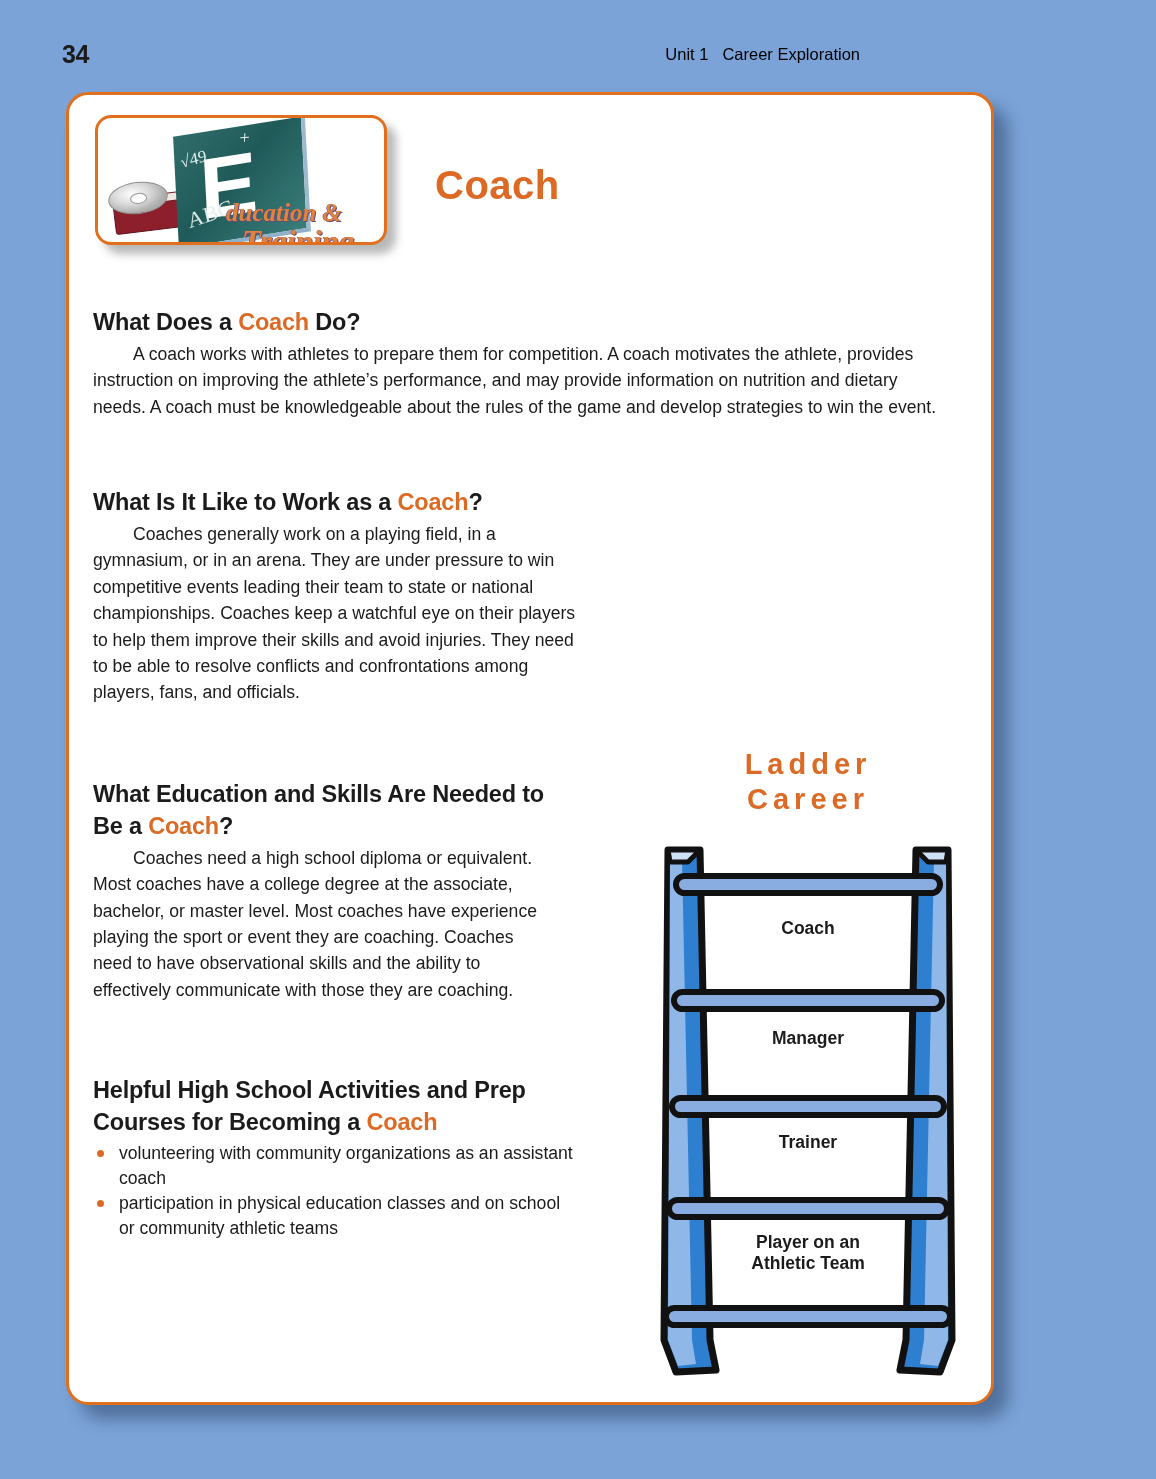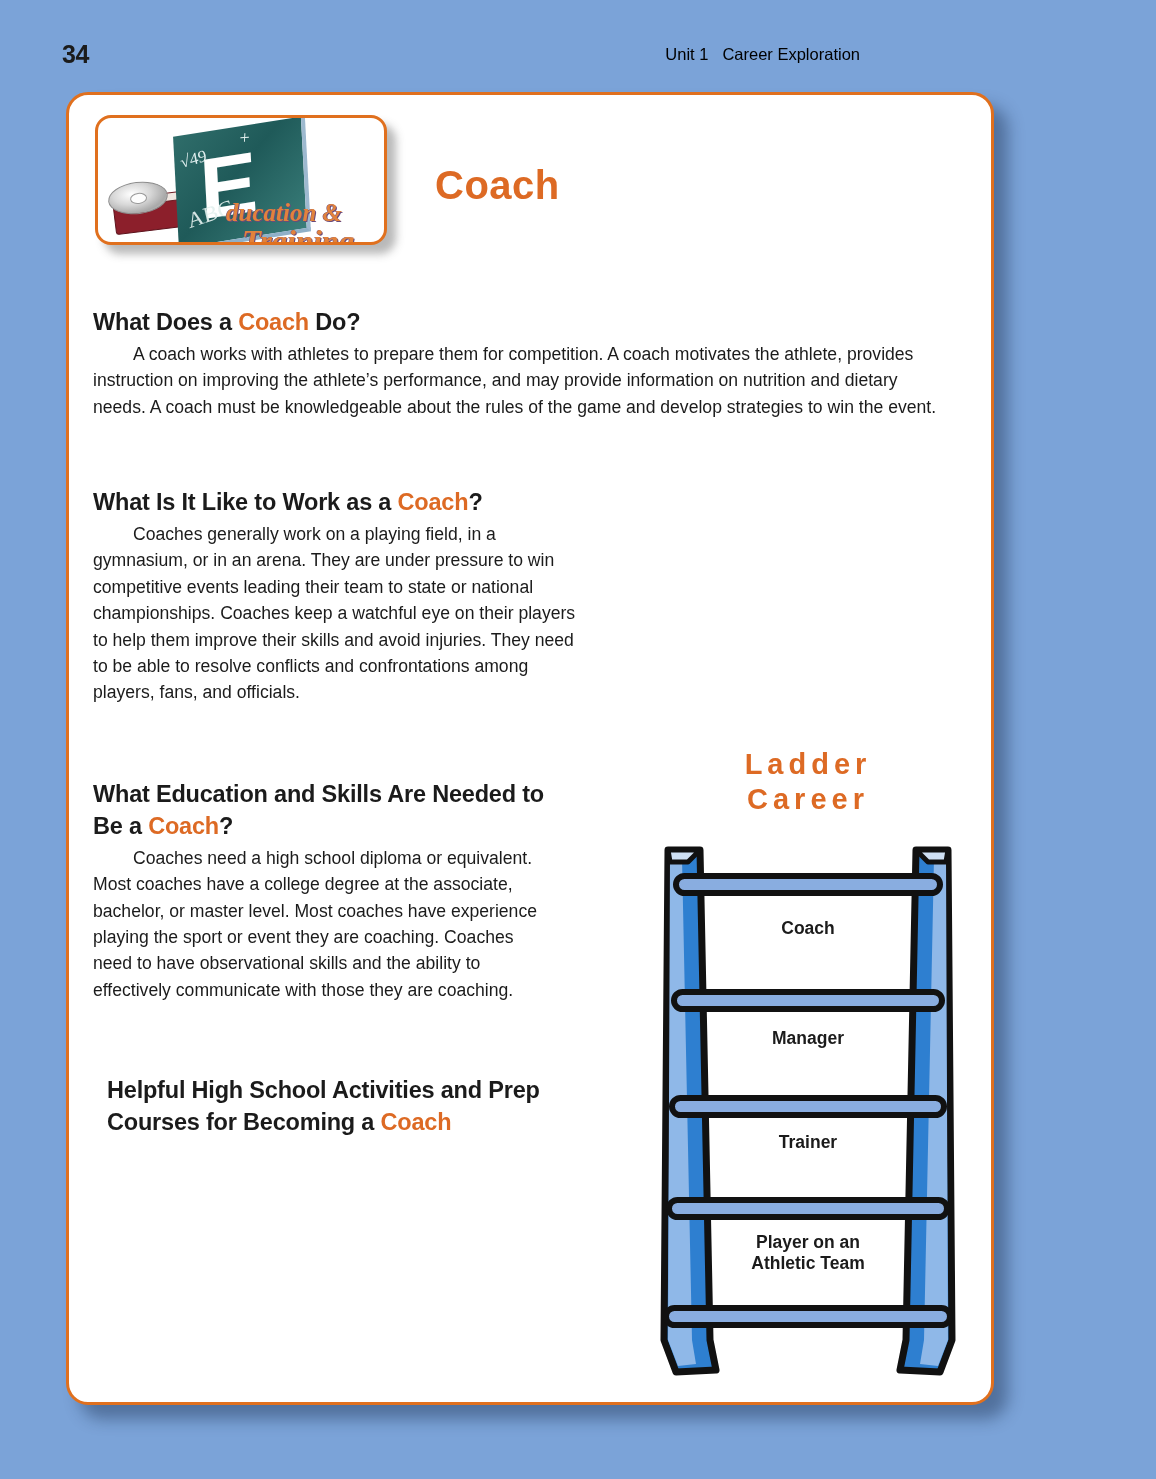"Helpful High School Activities and" .sect-4 { left: 14px -> 0 }
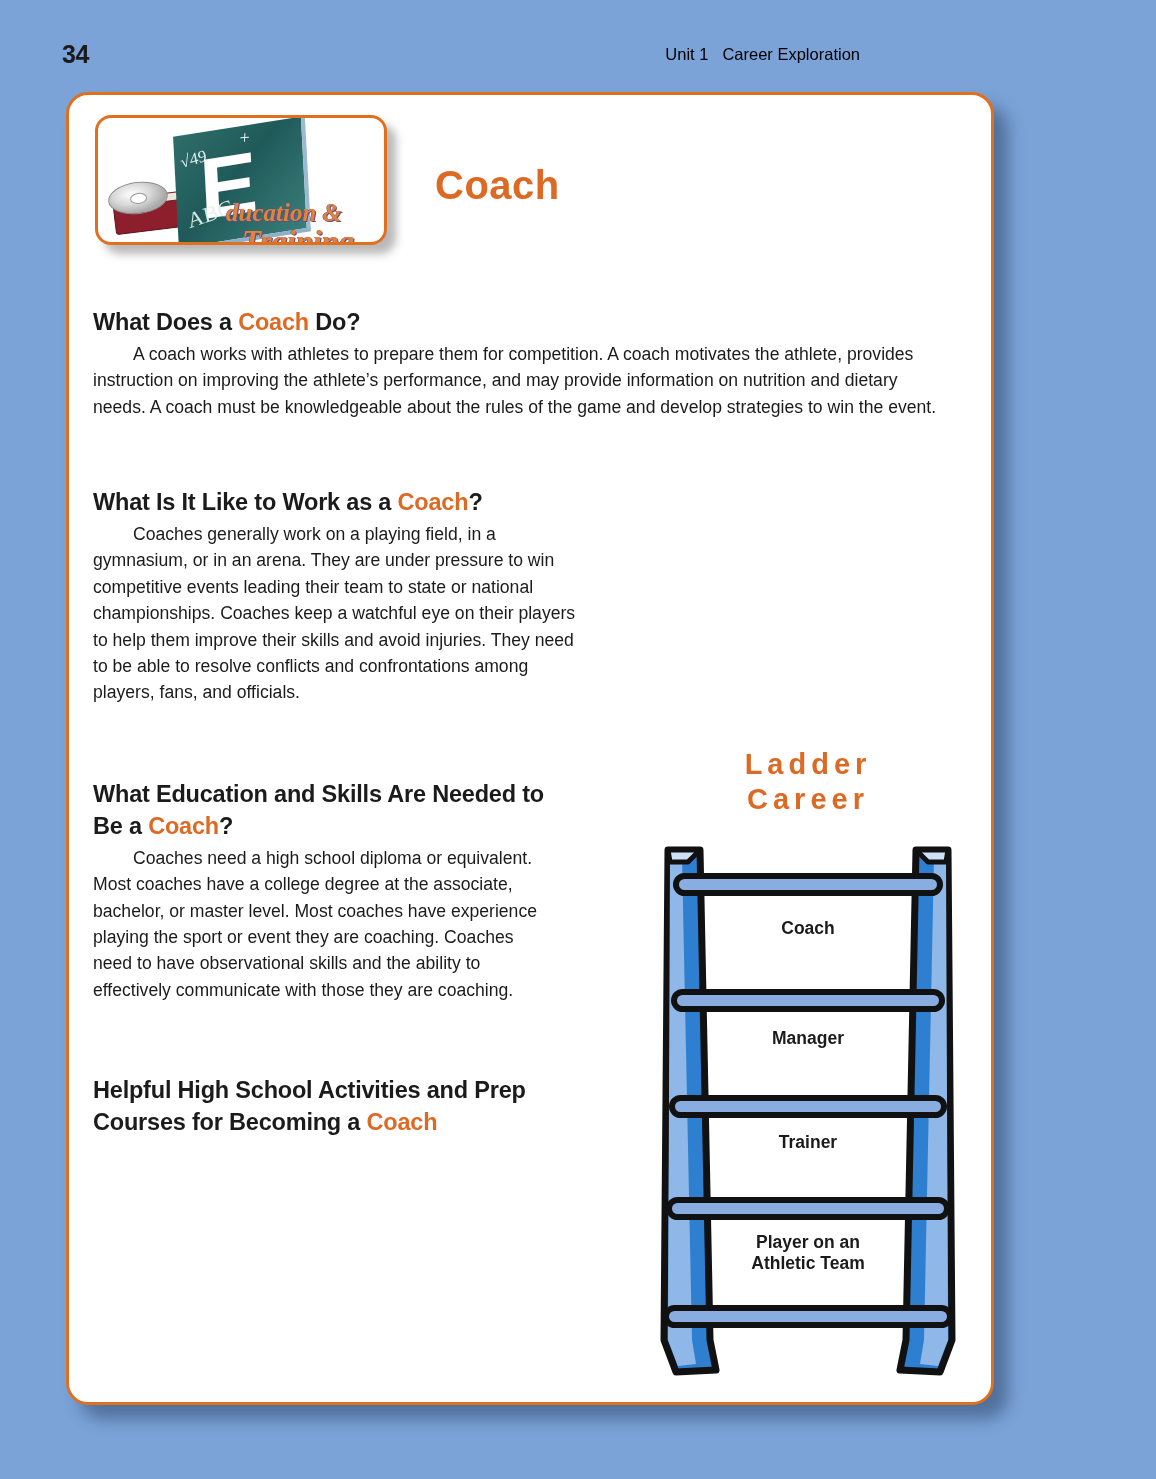"volunteering with community" ul.bullets { html: none -> <ul> <li><span></span><span>volunteering with community organizations as an assistant coach</span></li> <li><span></span><span>participation in physical education classes and on school or community athletic teams</span></li> </ul> }
